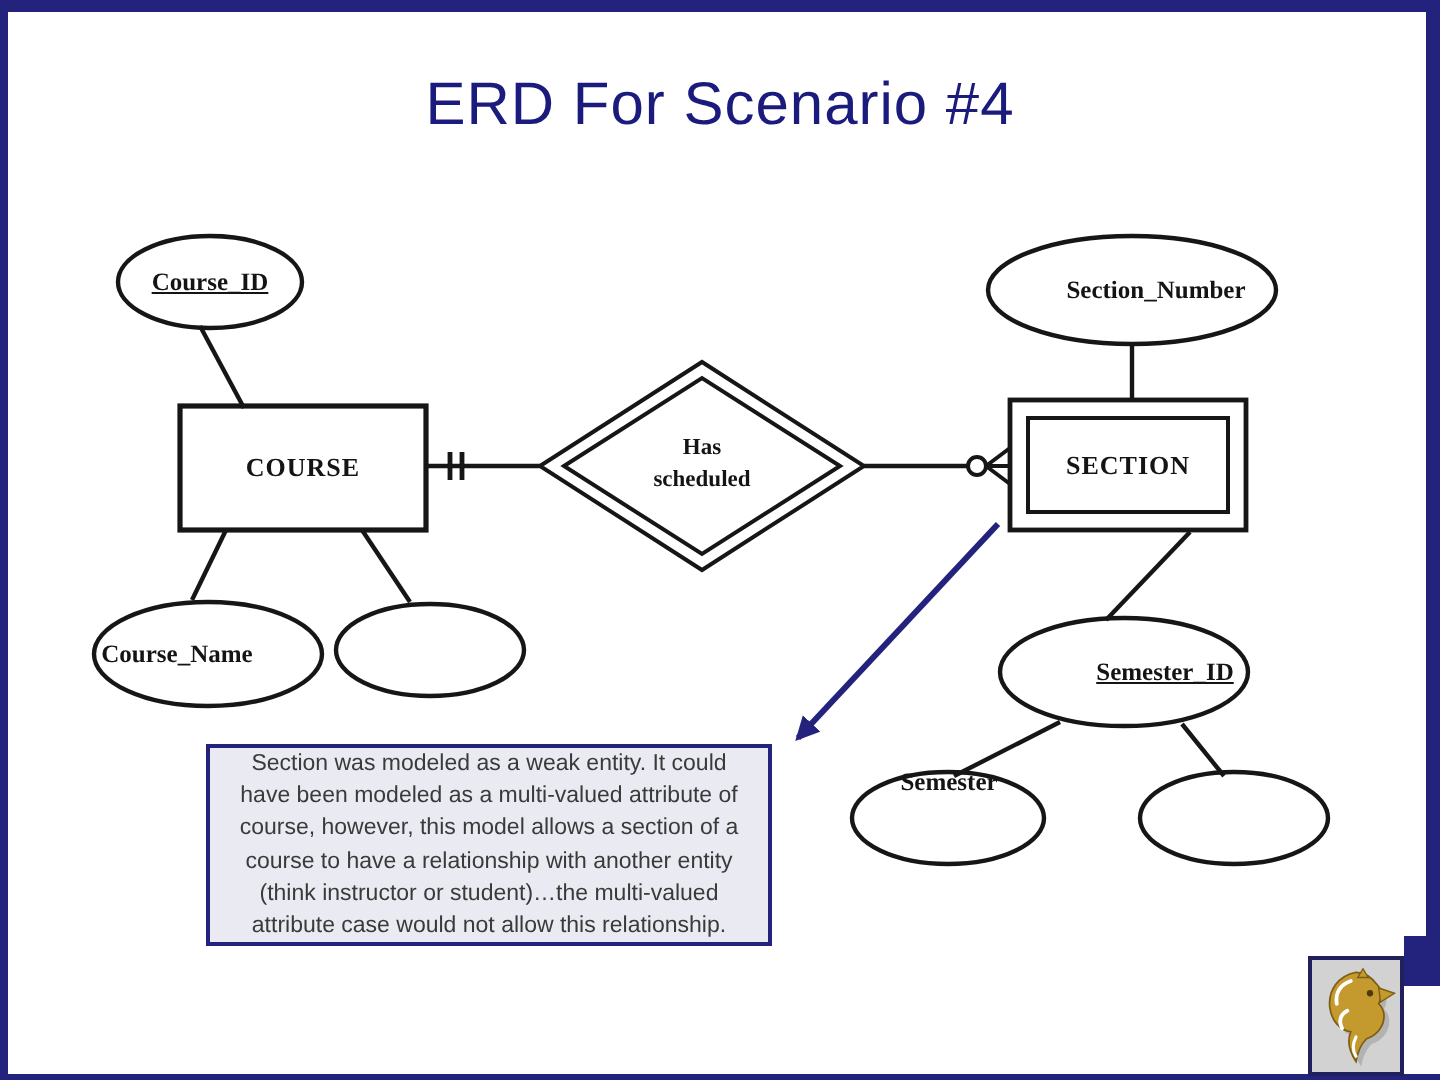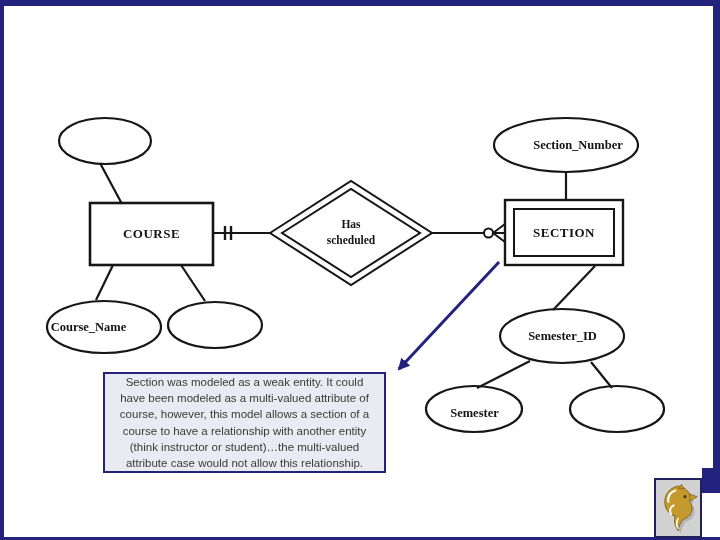"ERD For Scenario #4" div.title { html: none -> <div>ERD For Scenario #4</div> }
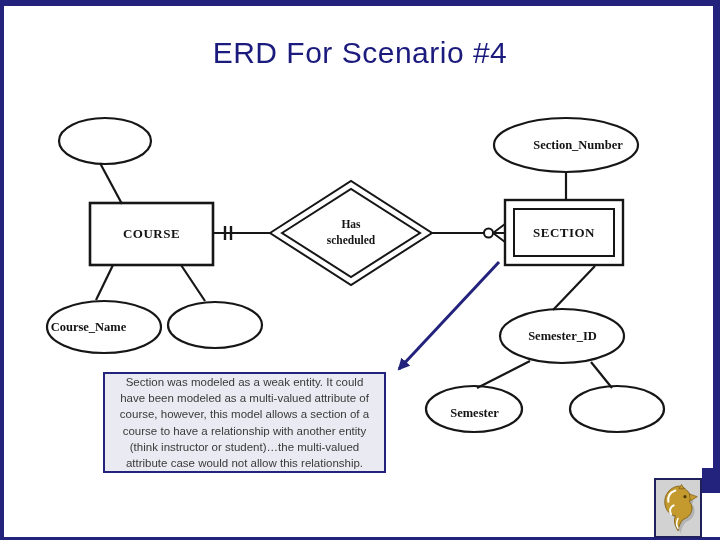"Course_ID" div.lbl { html: none -> <div>Course_ID</div> }
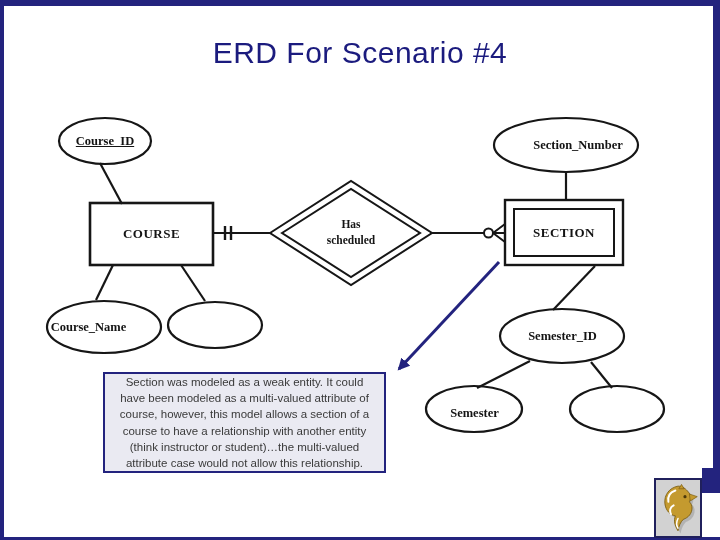"Semester_ID" div.lbl { left: 500px -> 520px; text-decoration: none -> underline }
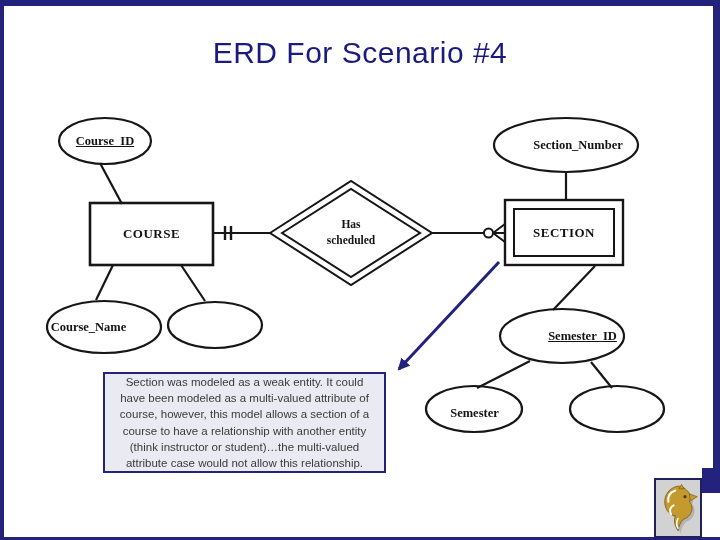"Semester" div.lbl { top: 401px -> 379px }
